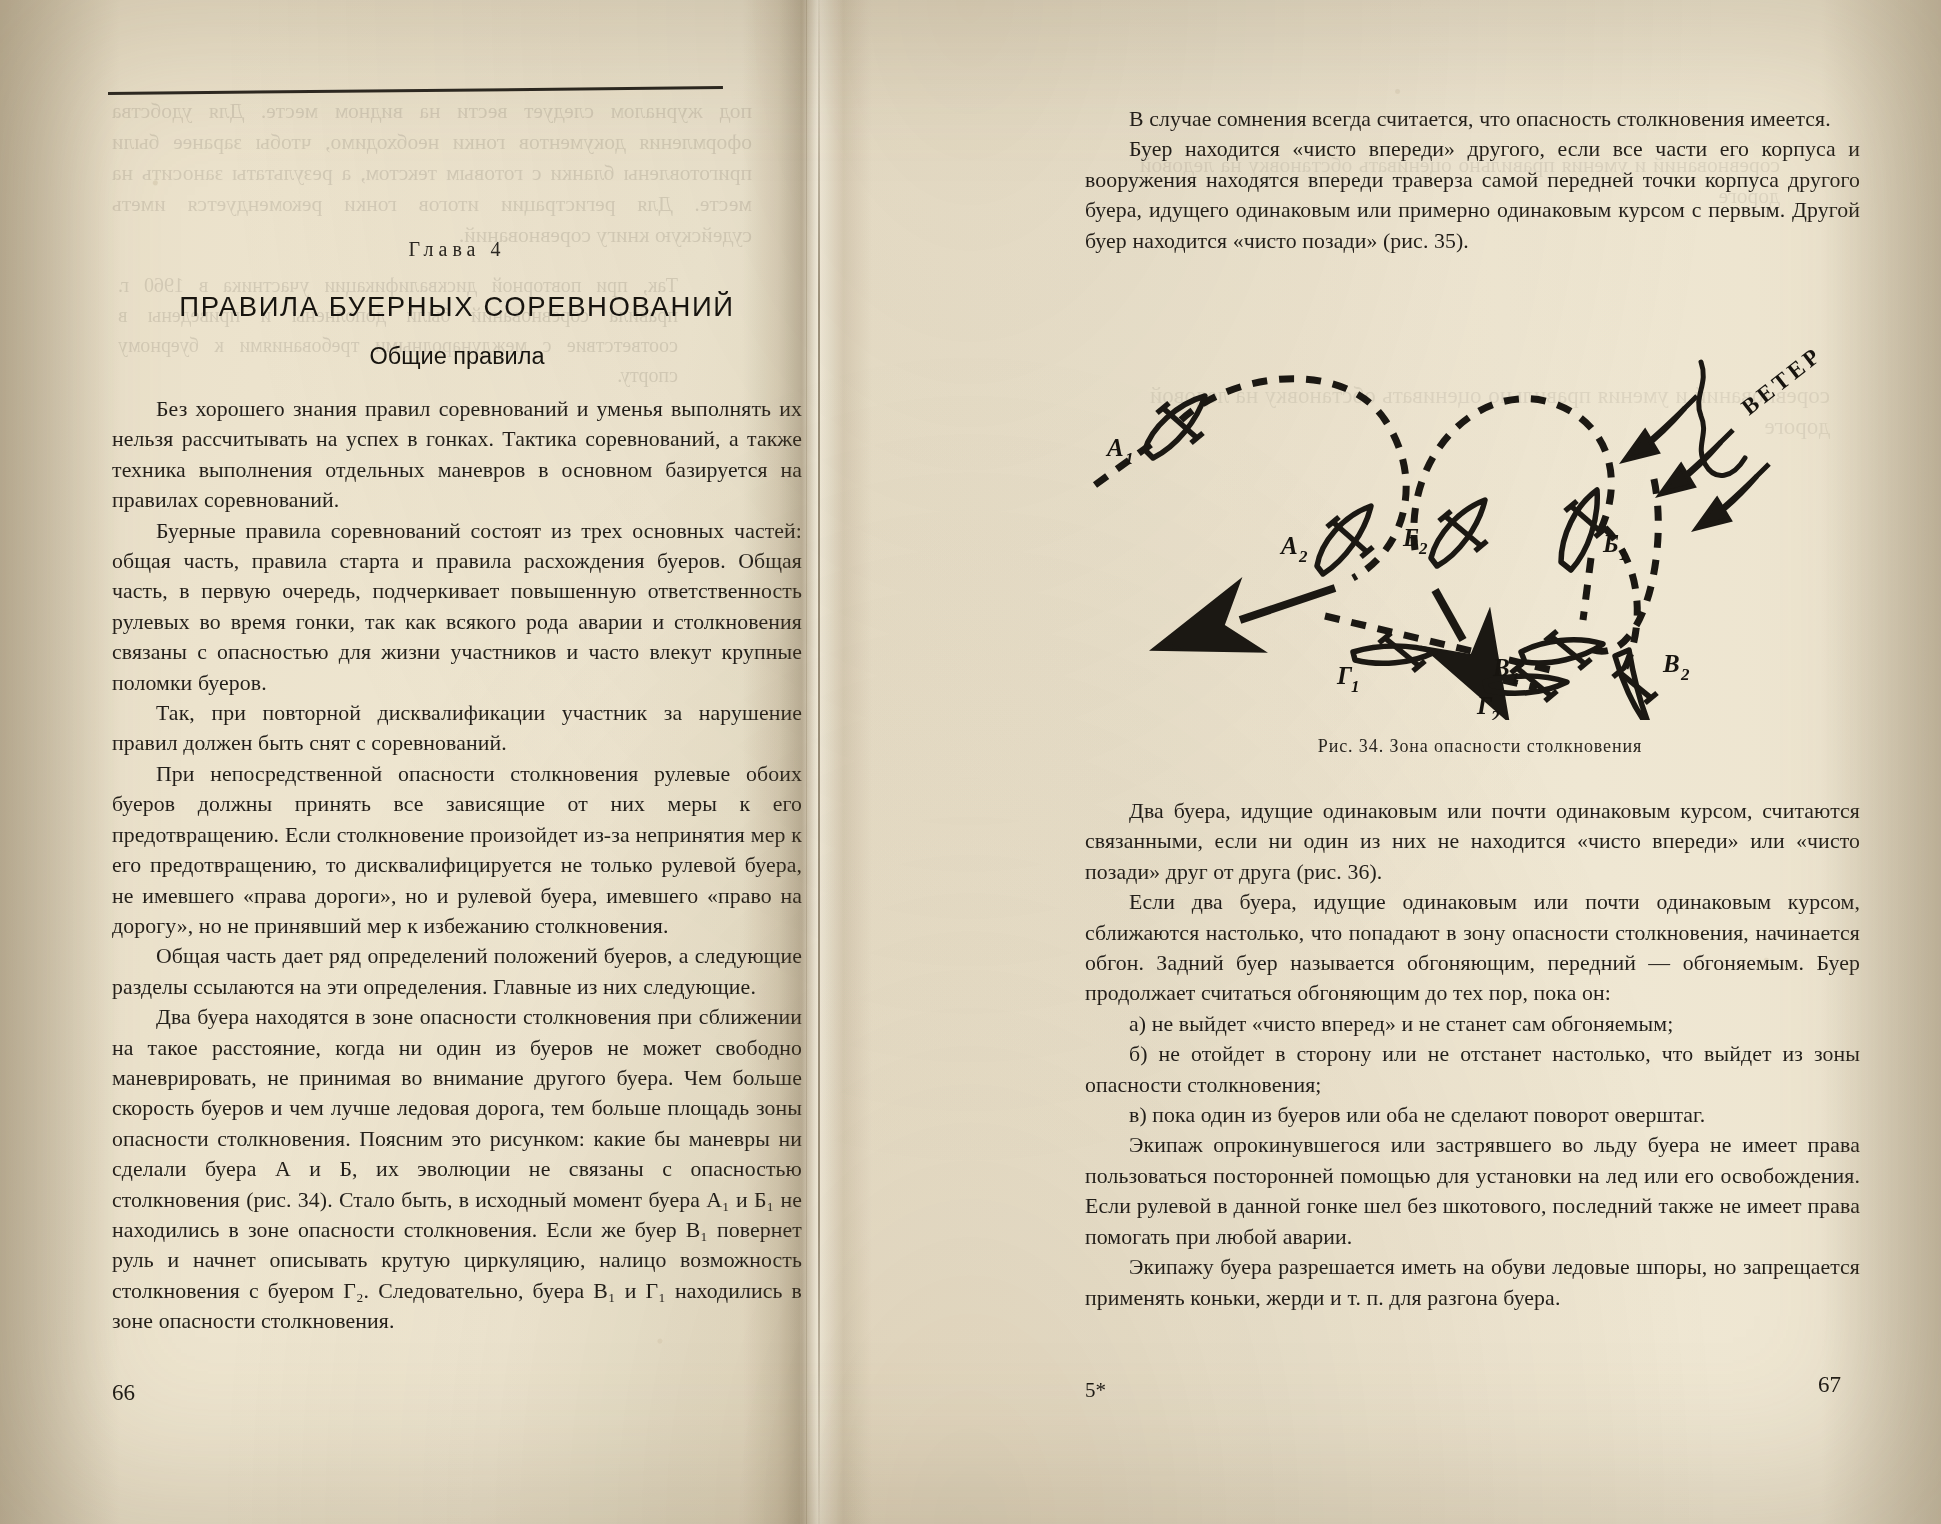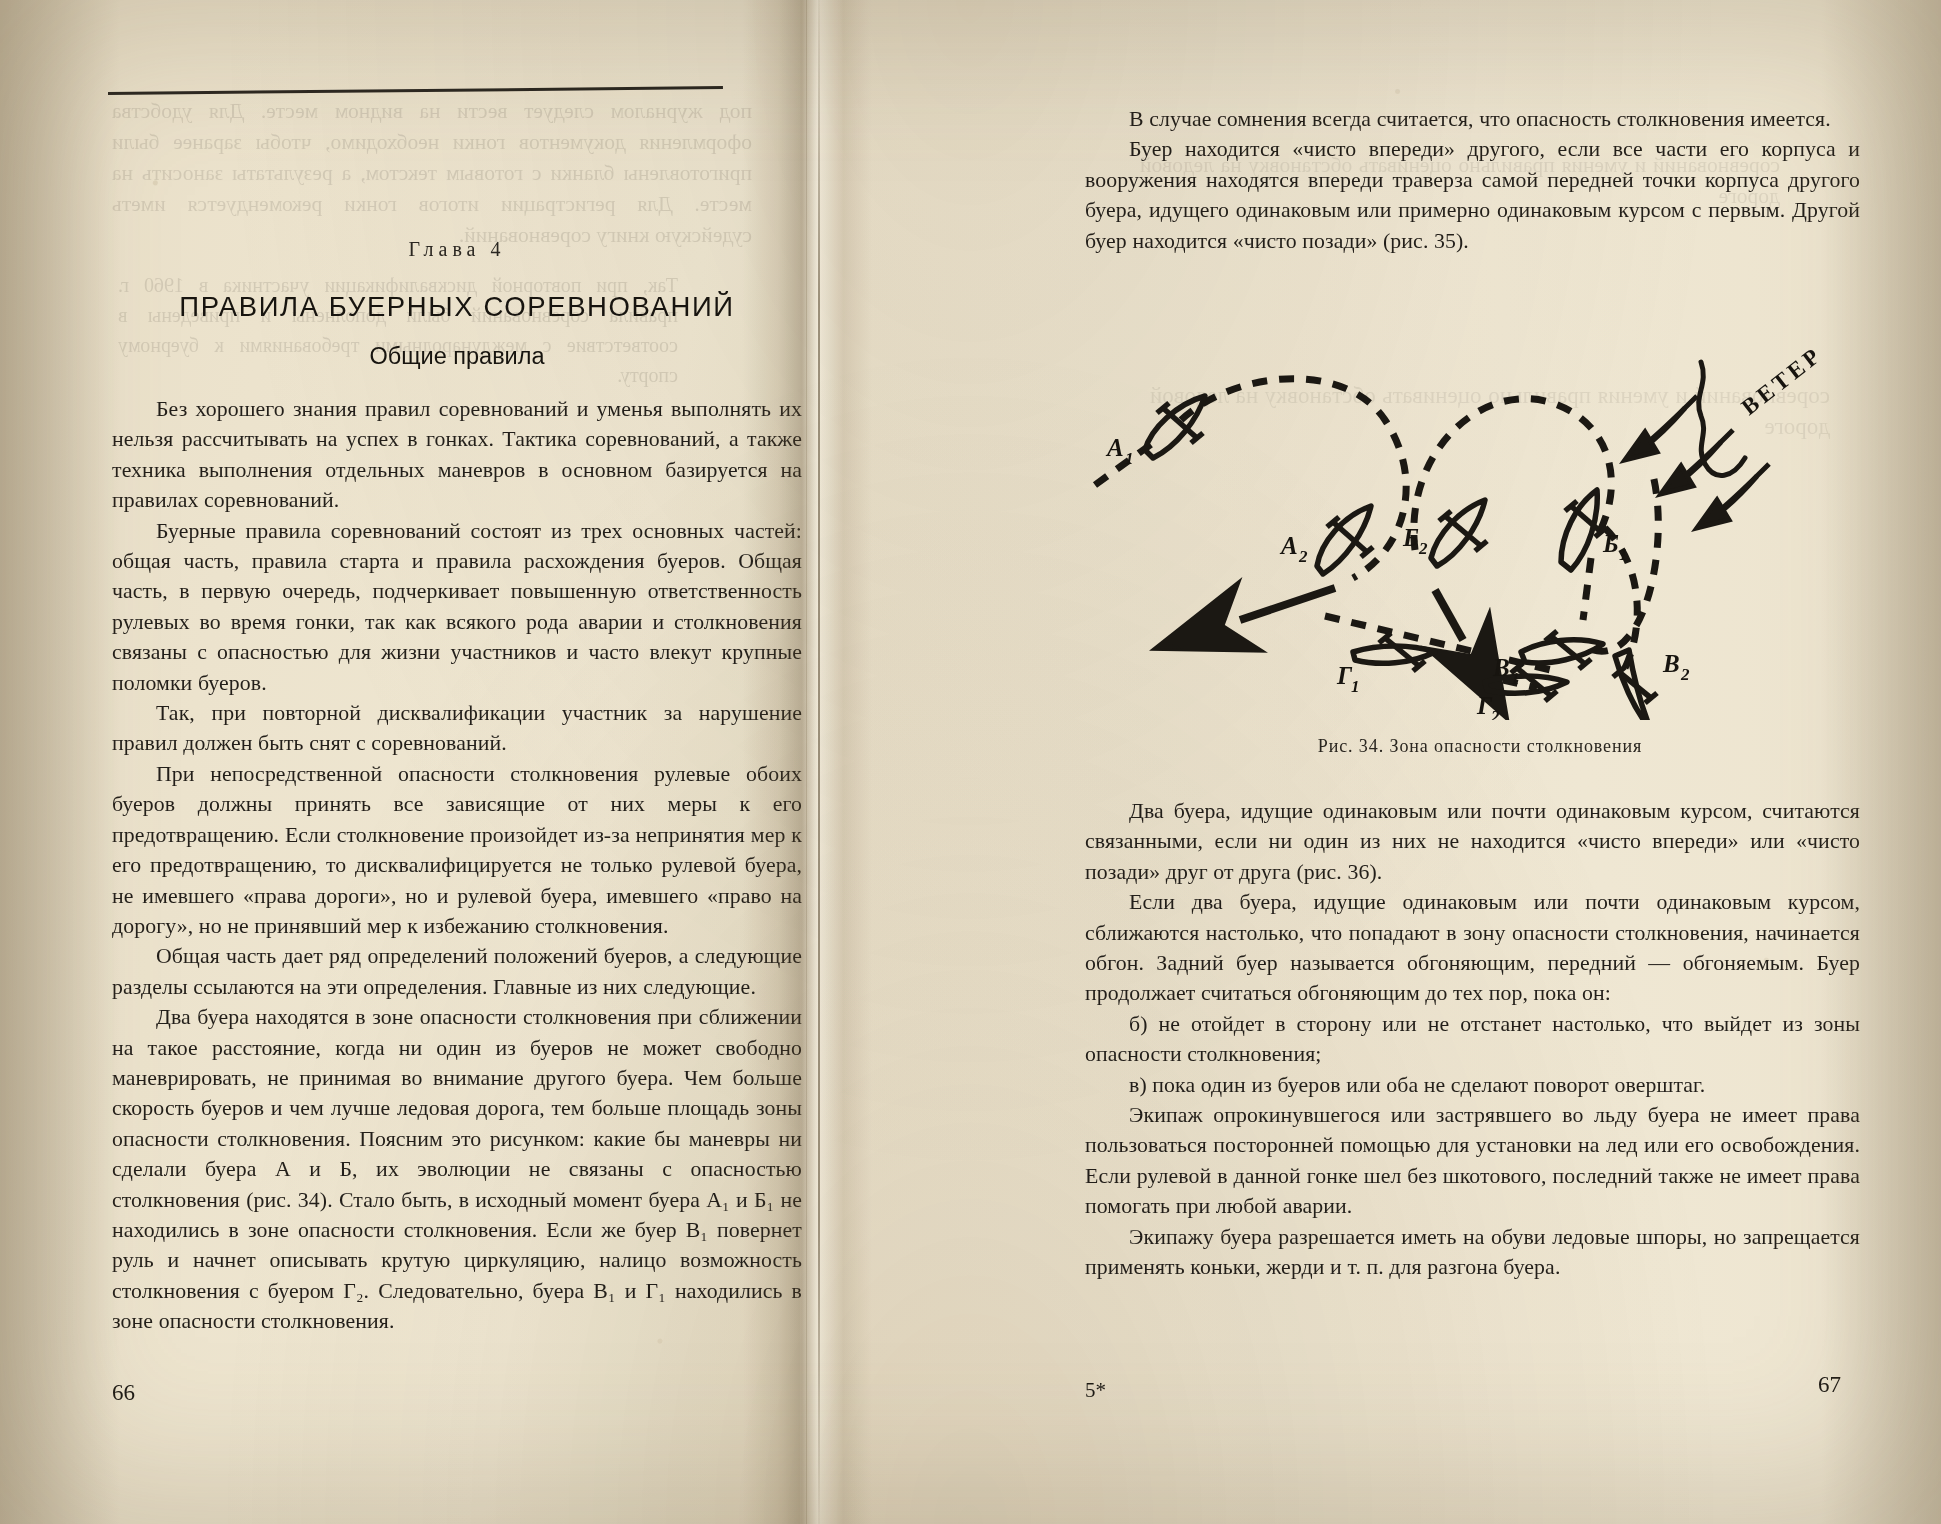"а) не выйдет «чисто вперед»" p.body { html: none -> <p>а) не выйдет «чисто вперед» и не станет сам обгоняемым;</p> }
